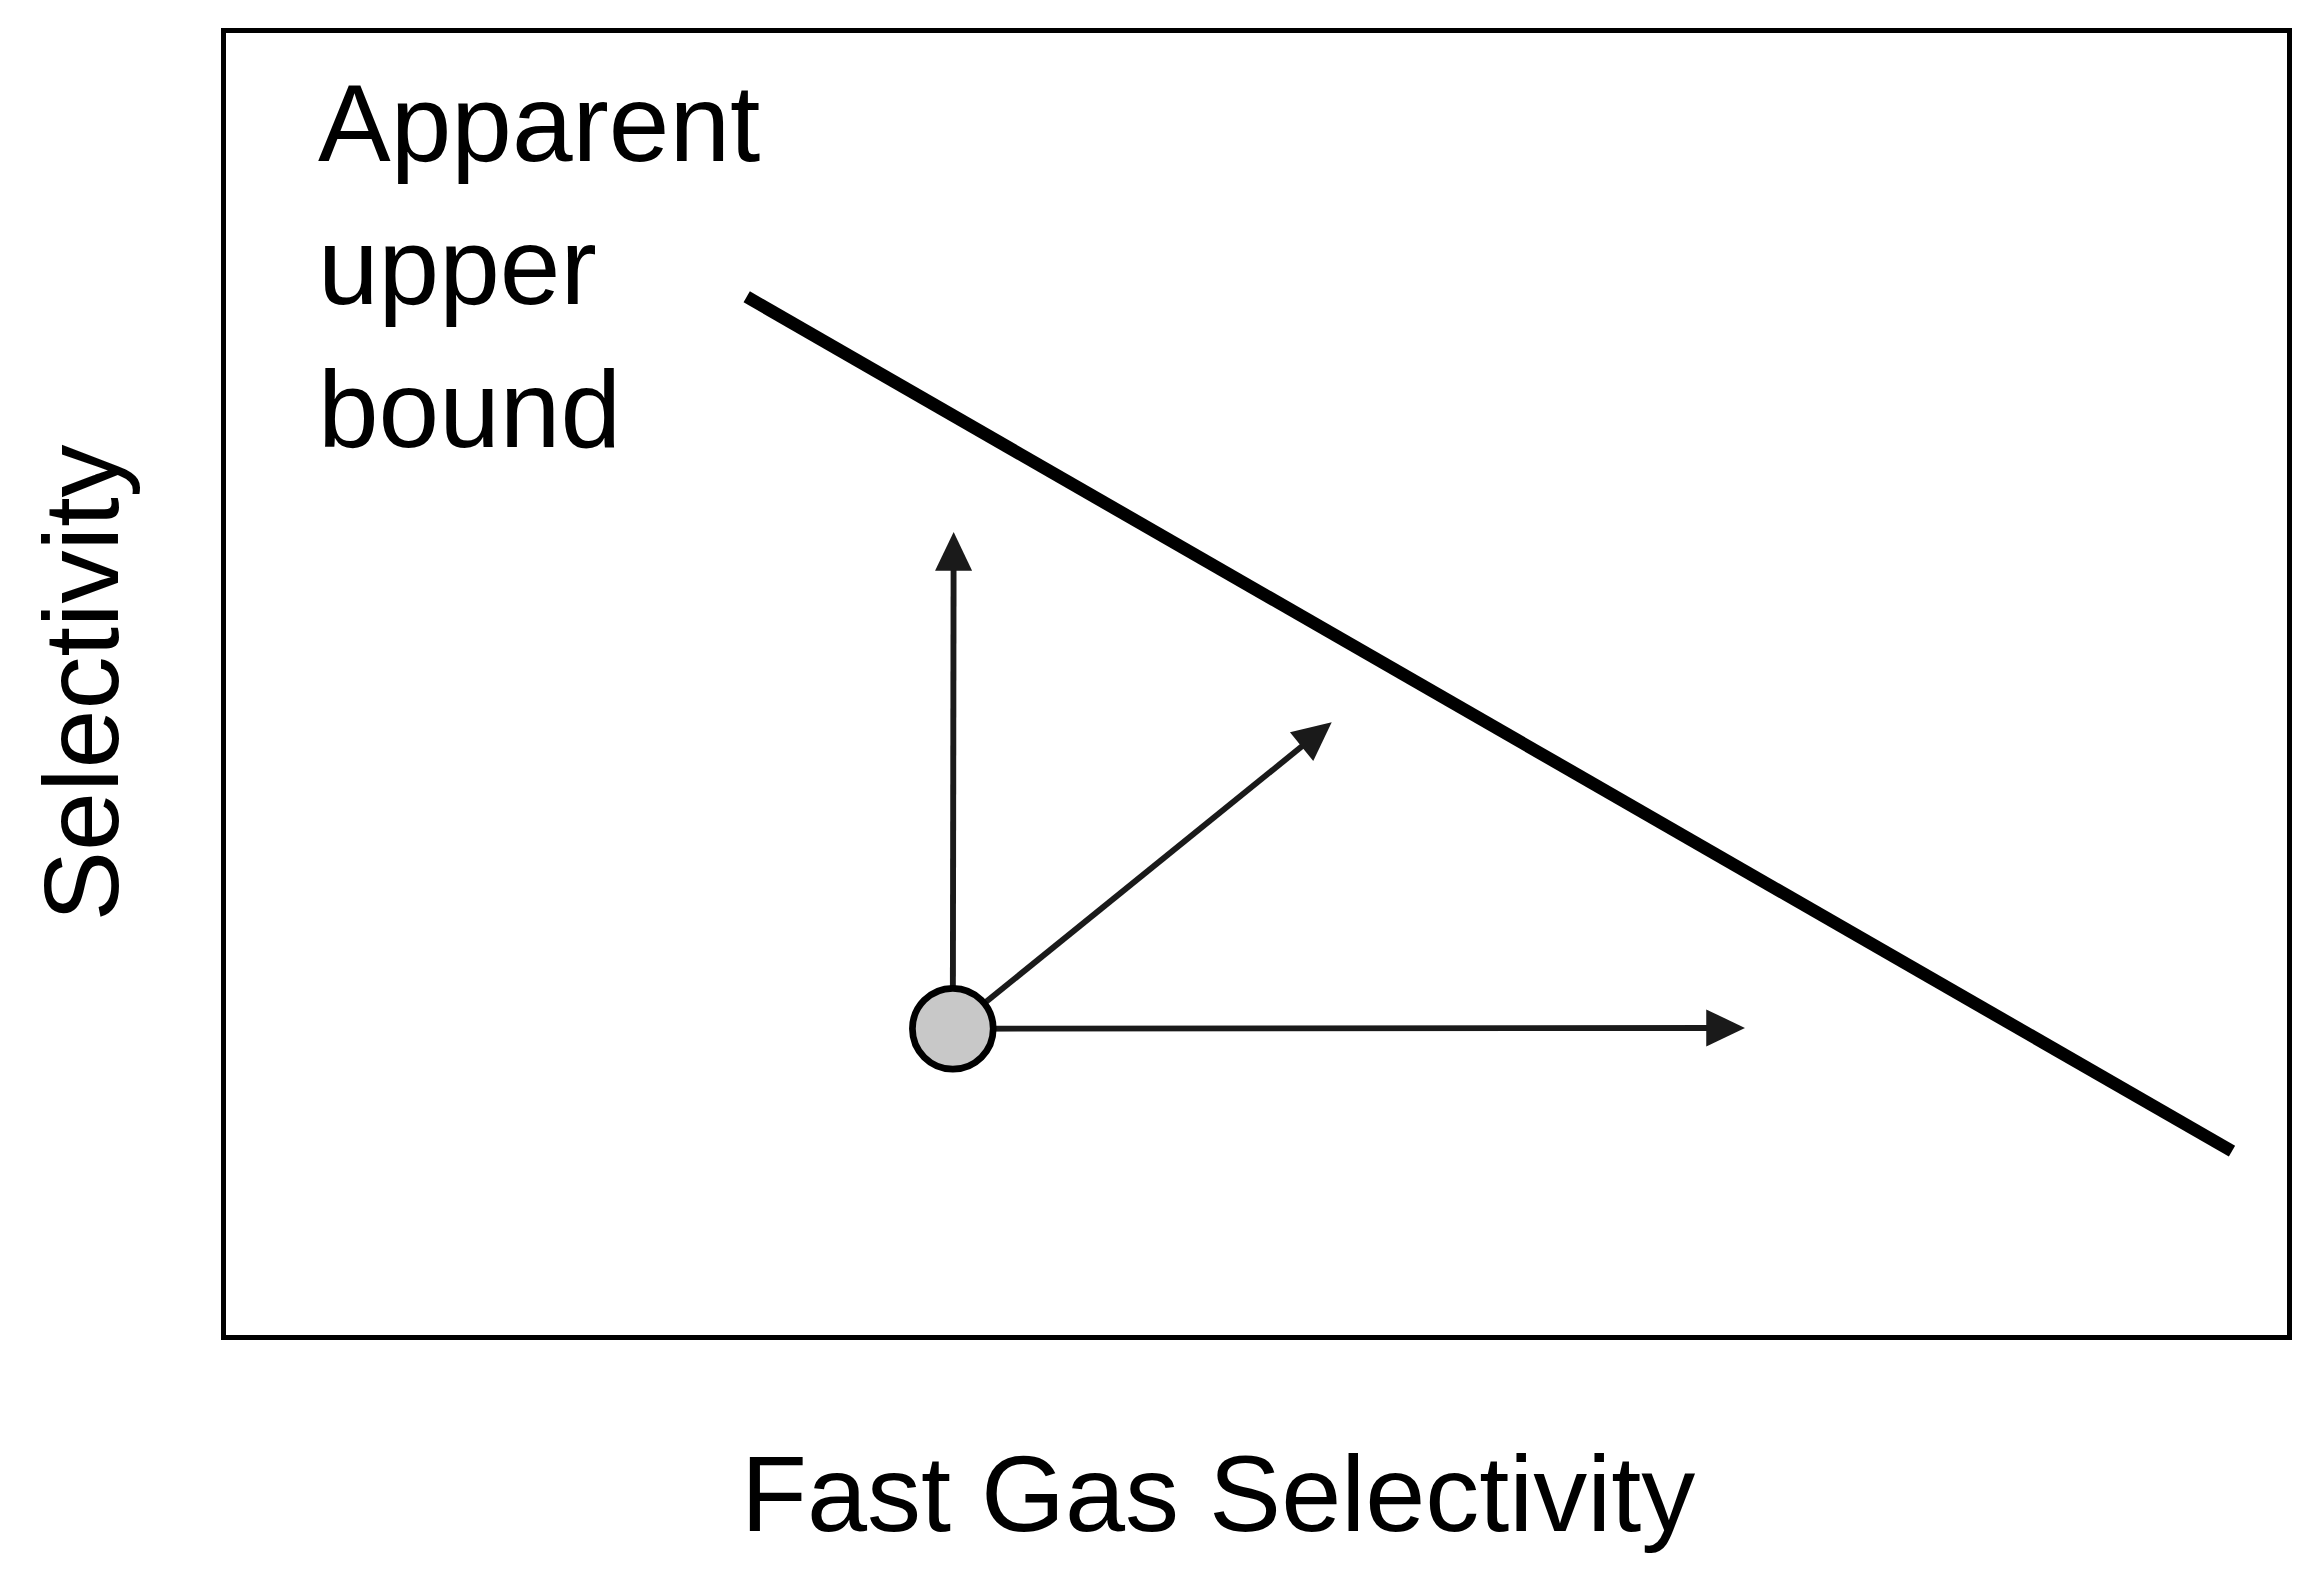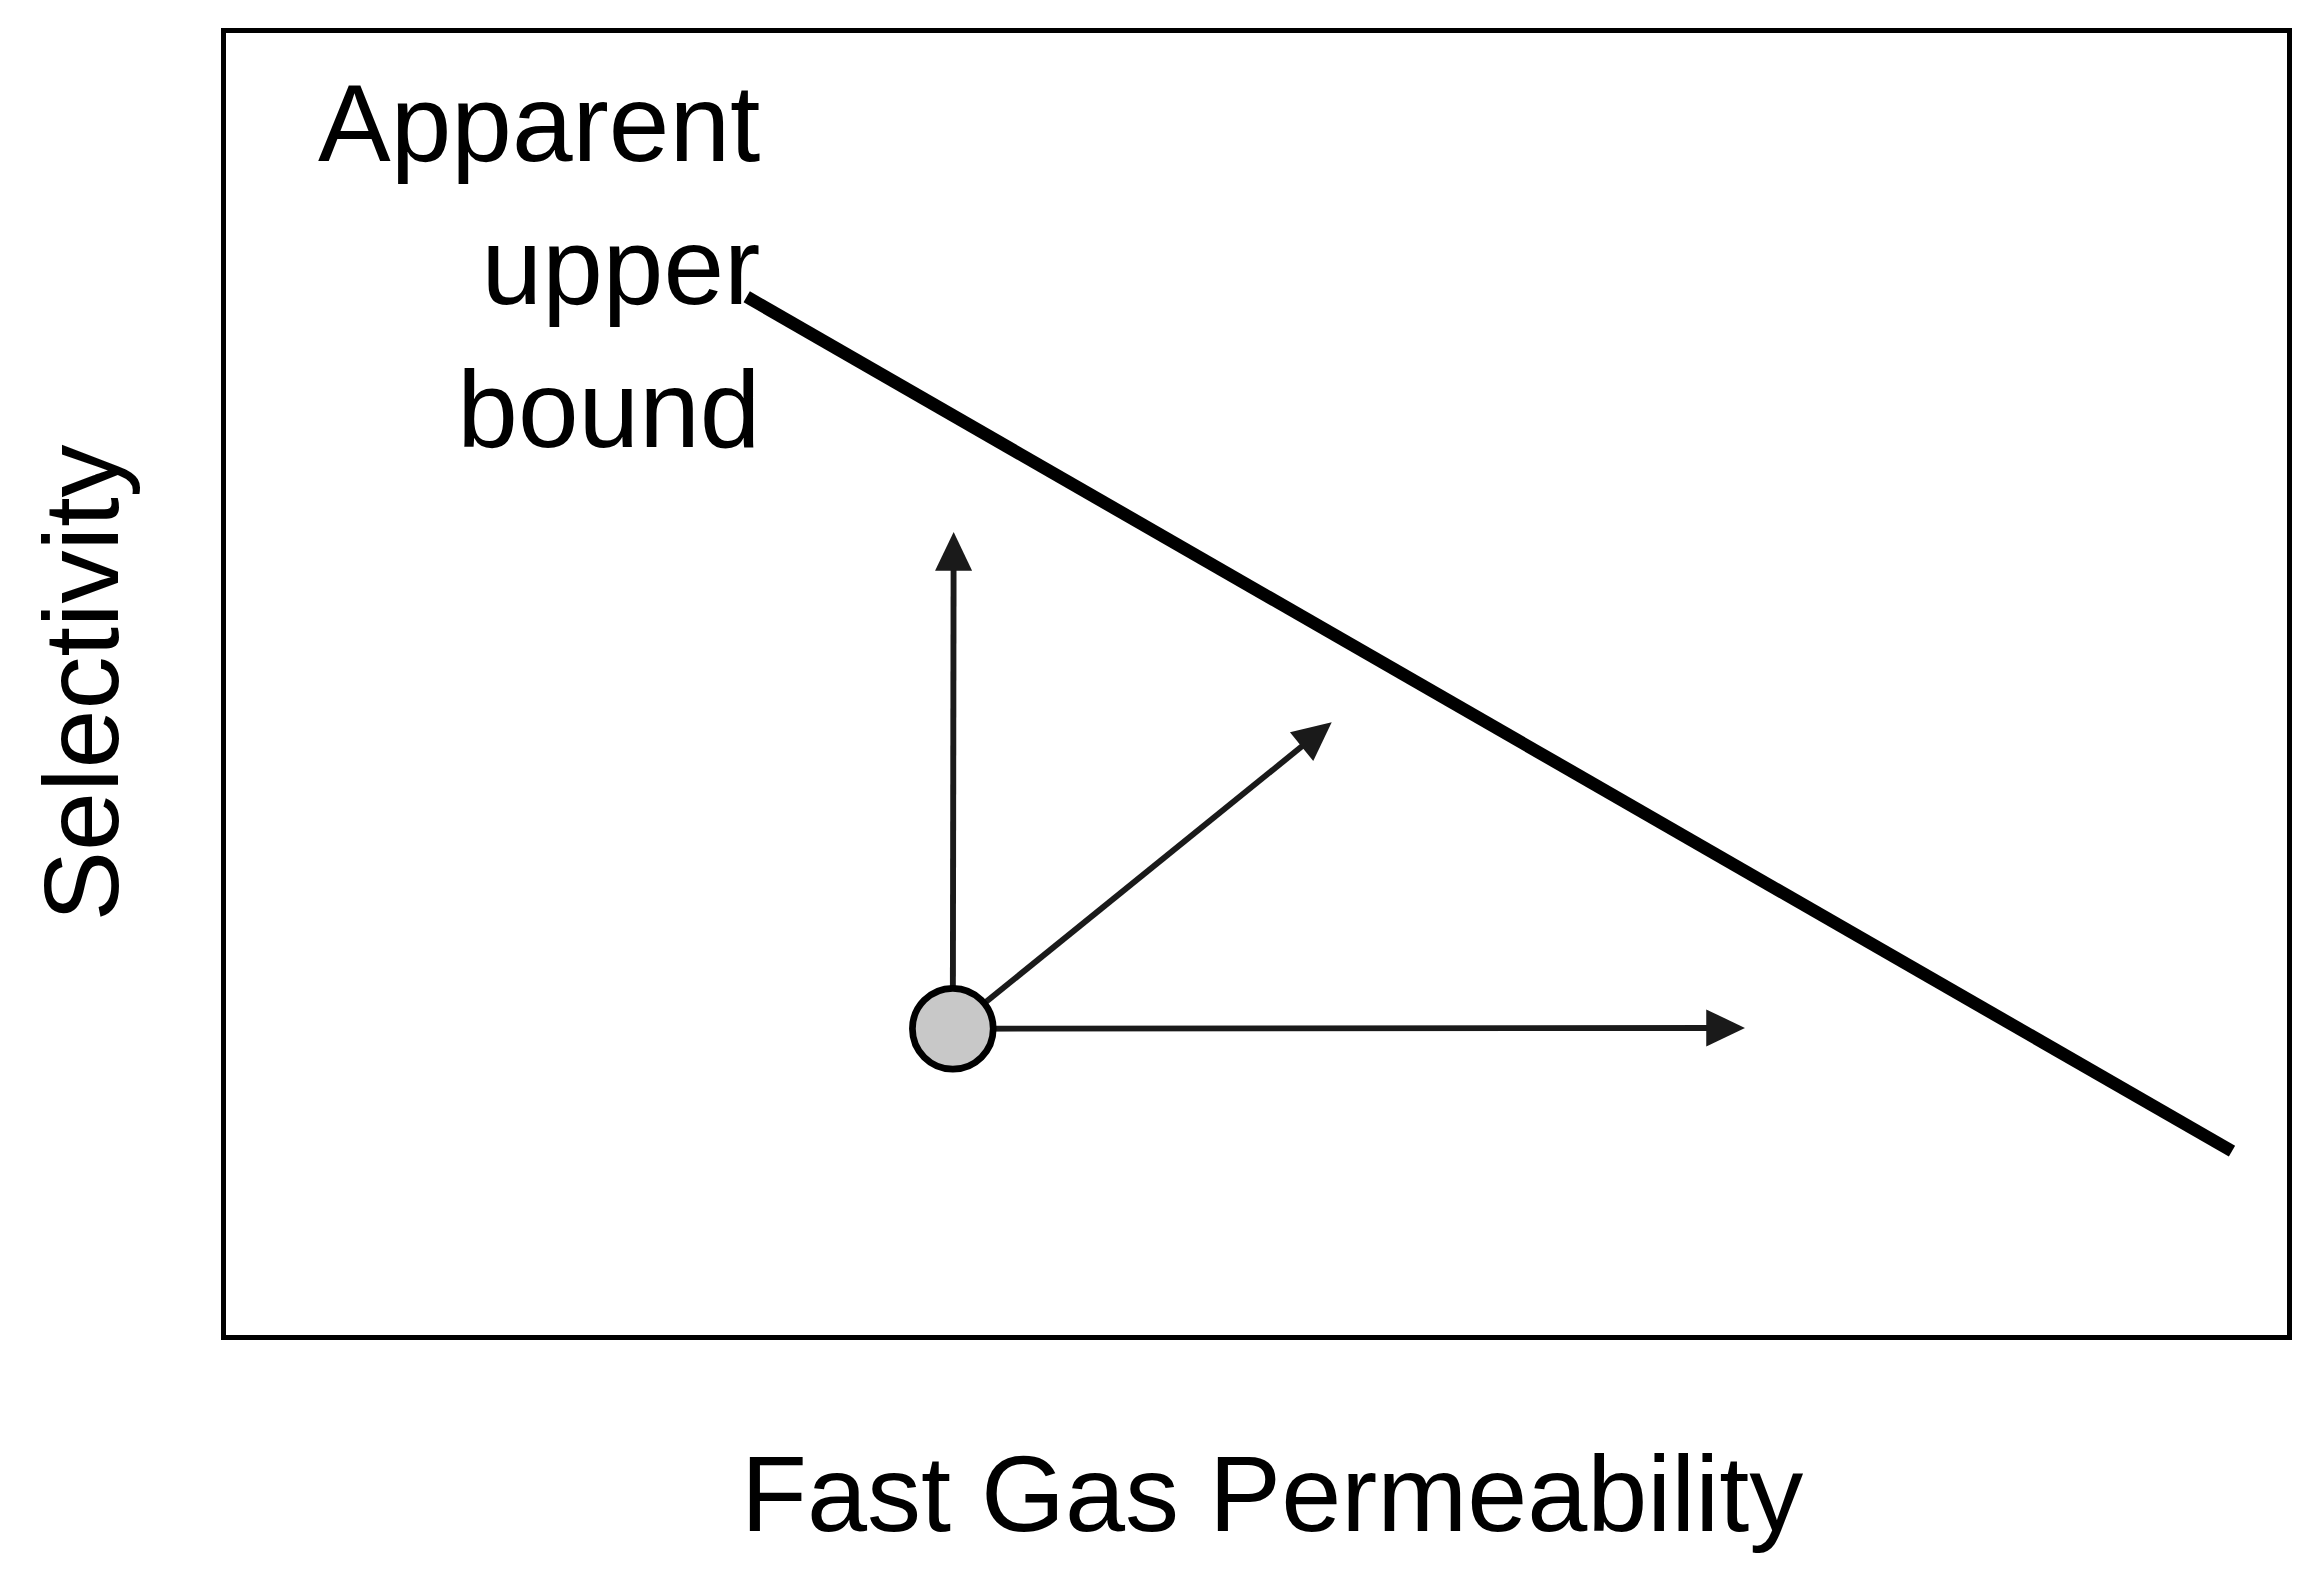"Apparent" .annotation { text-align: right -> none }
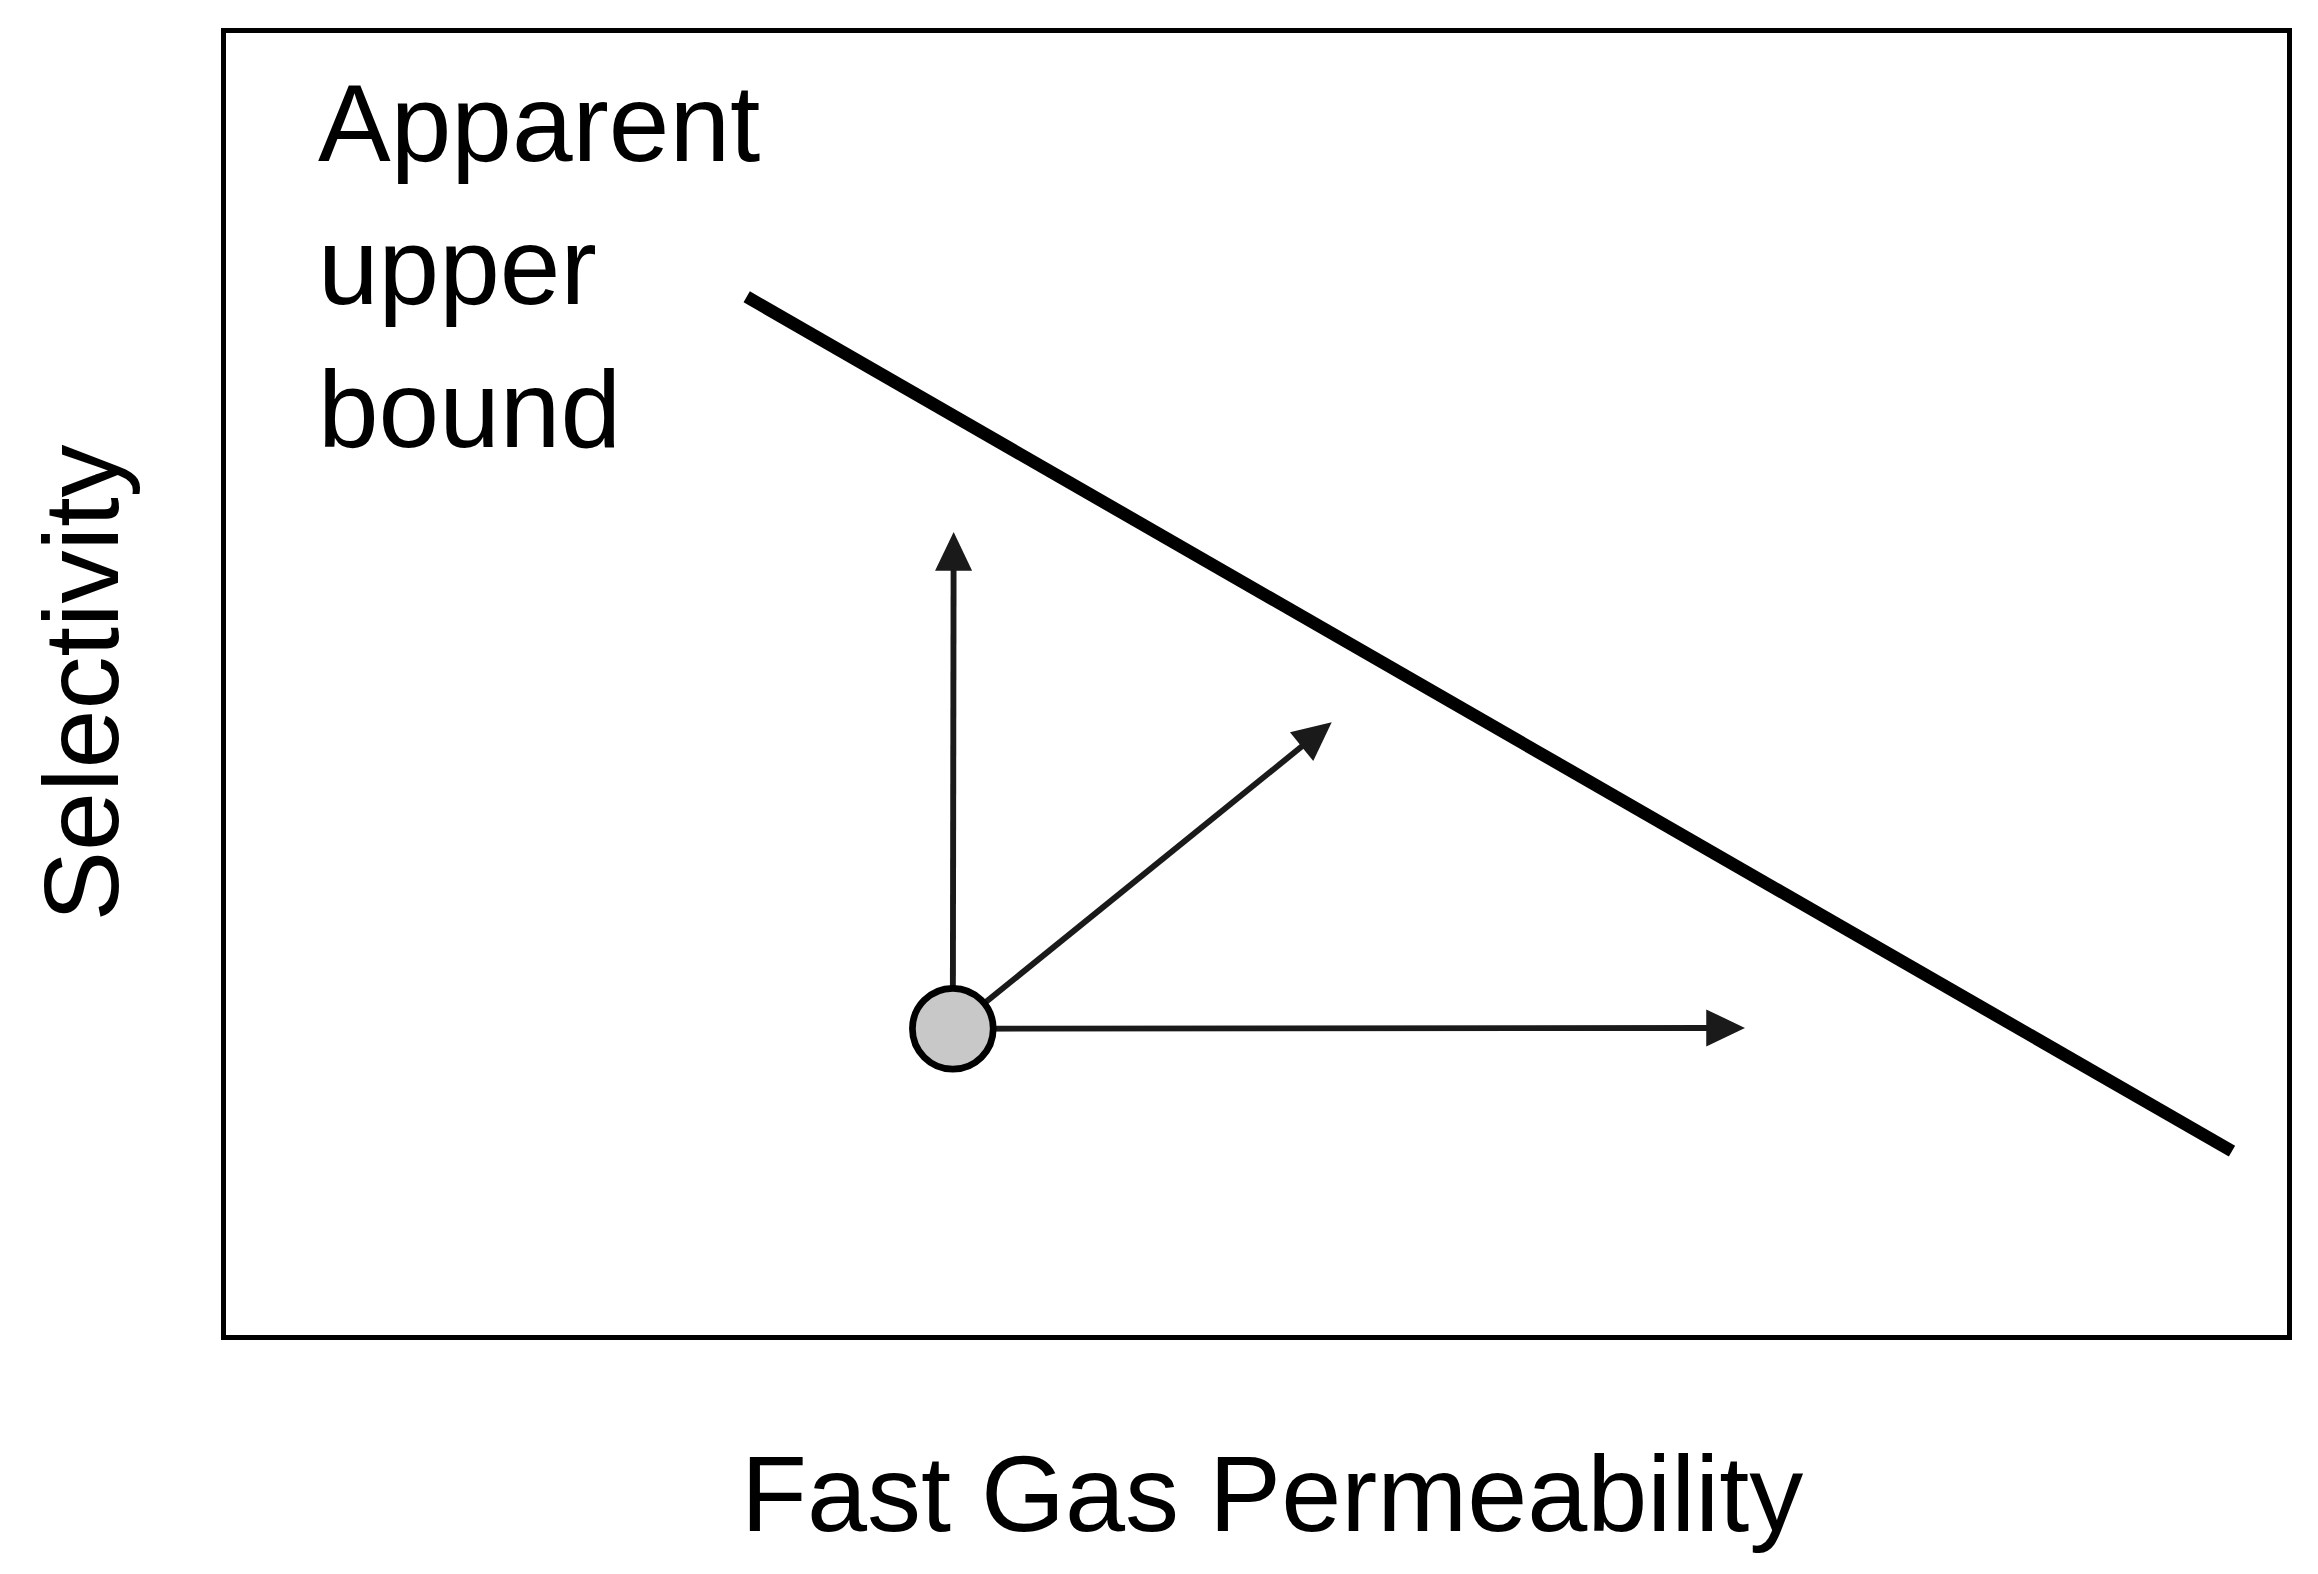"Fast Gas Permeability" div.x-axis-label { text: Permeability -> Selectivity }
